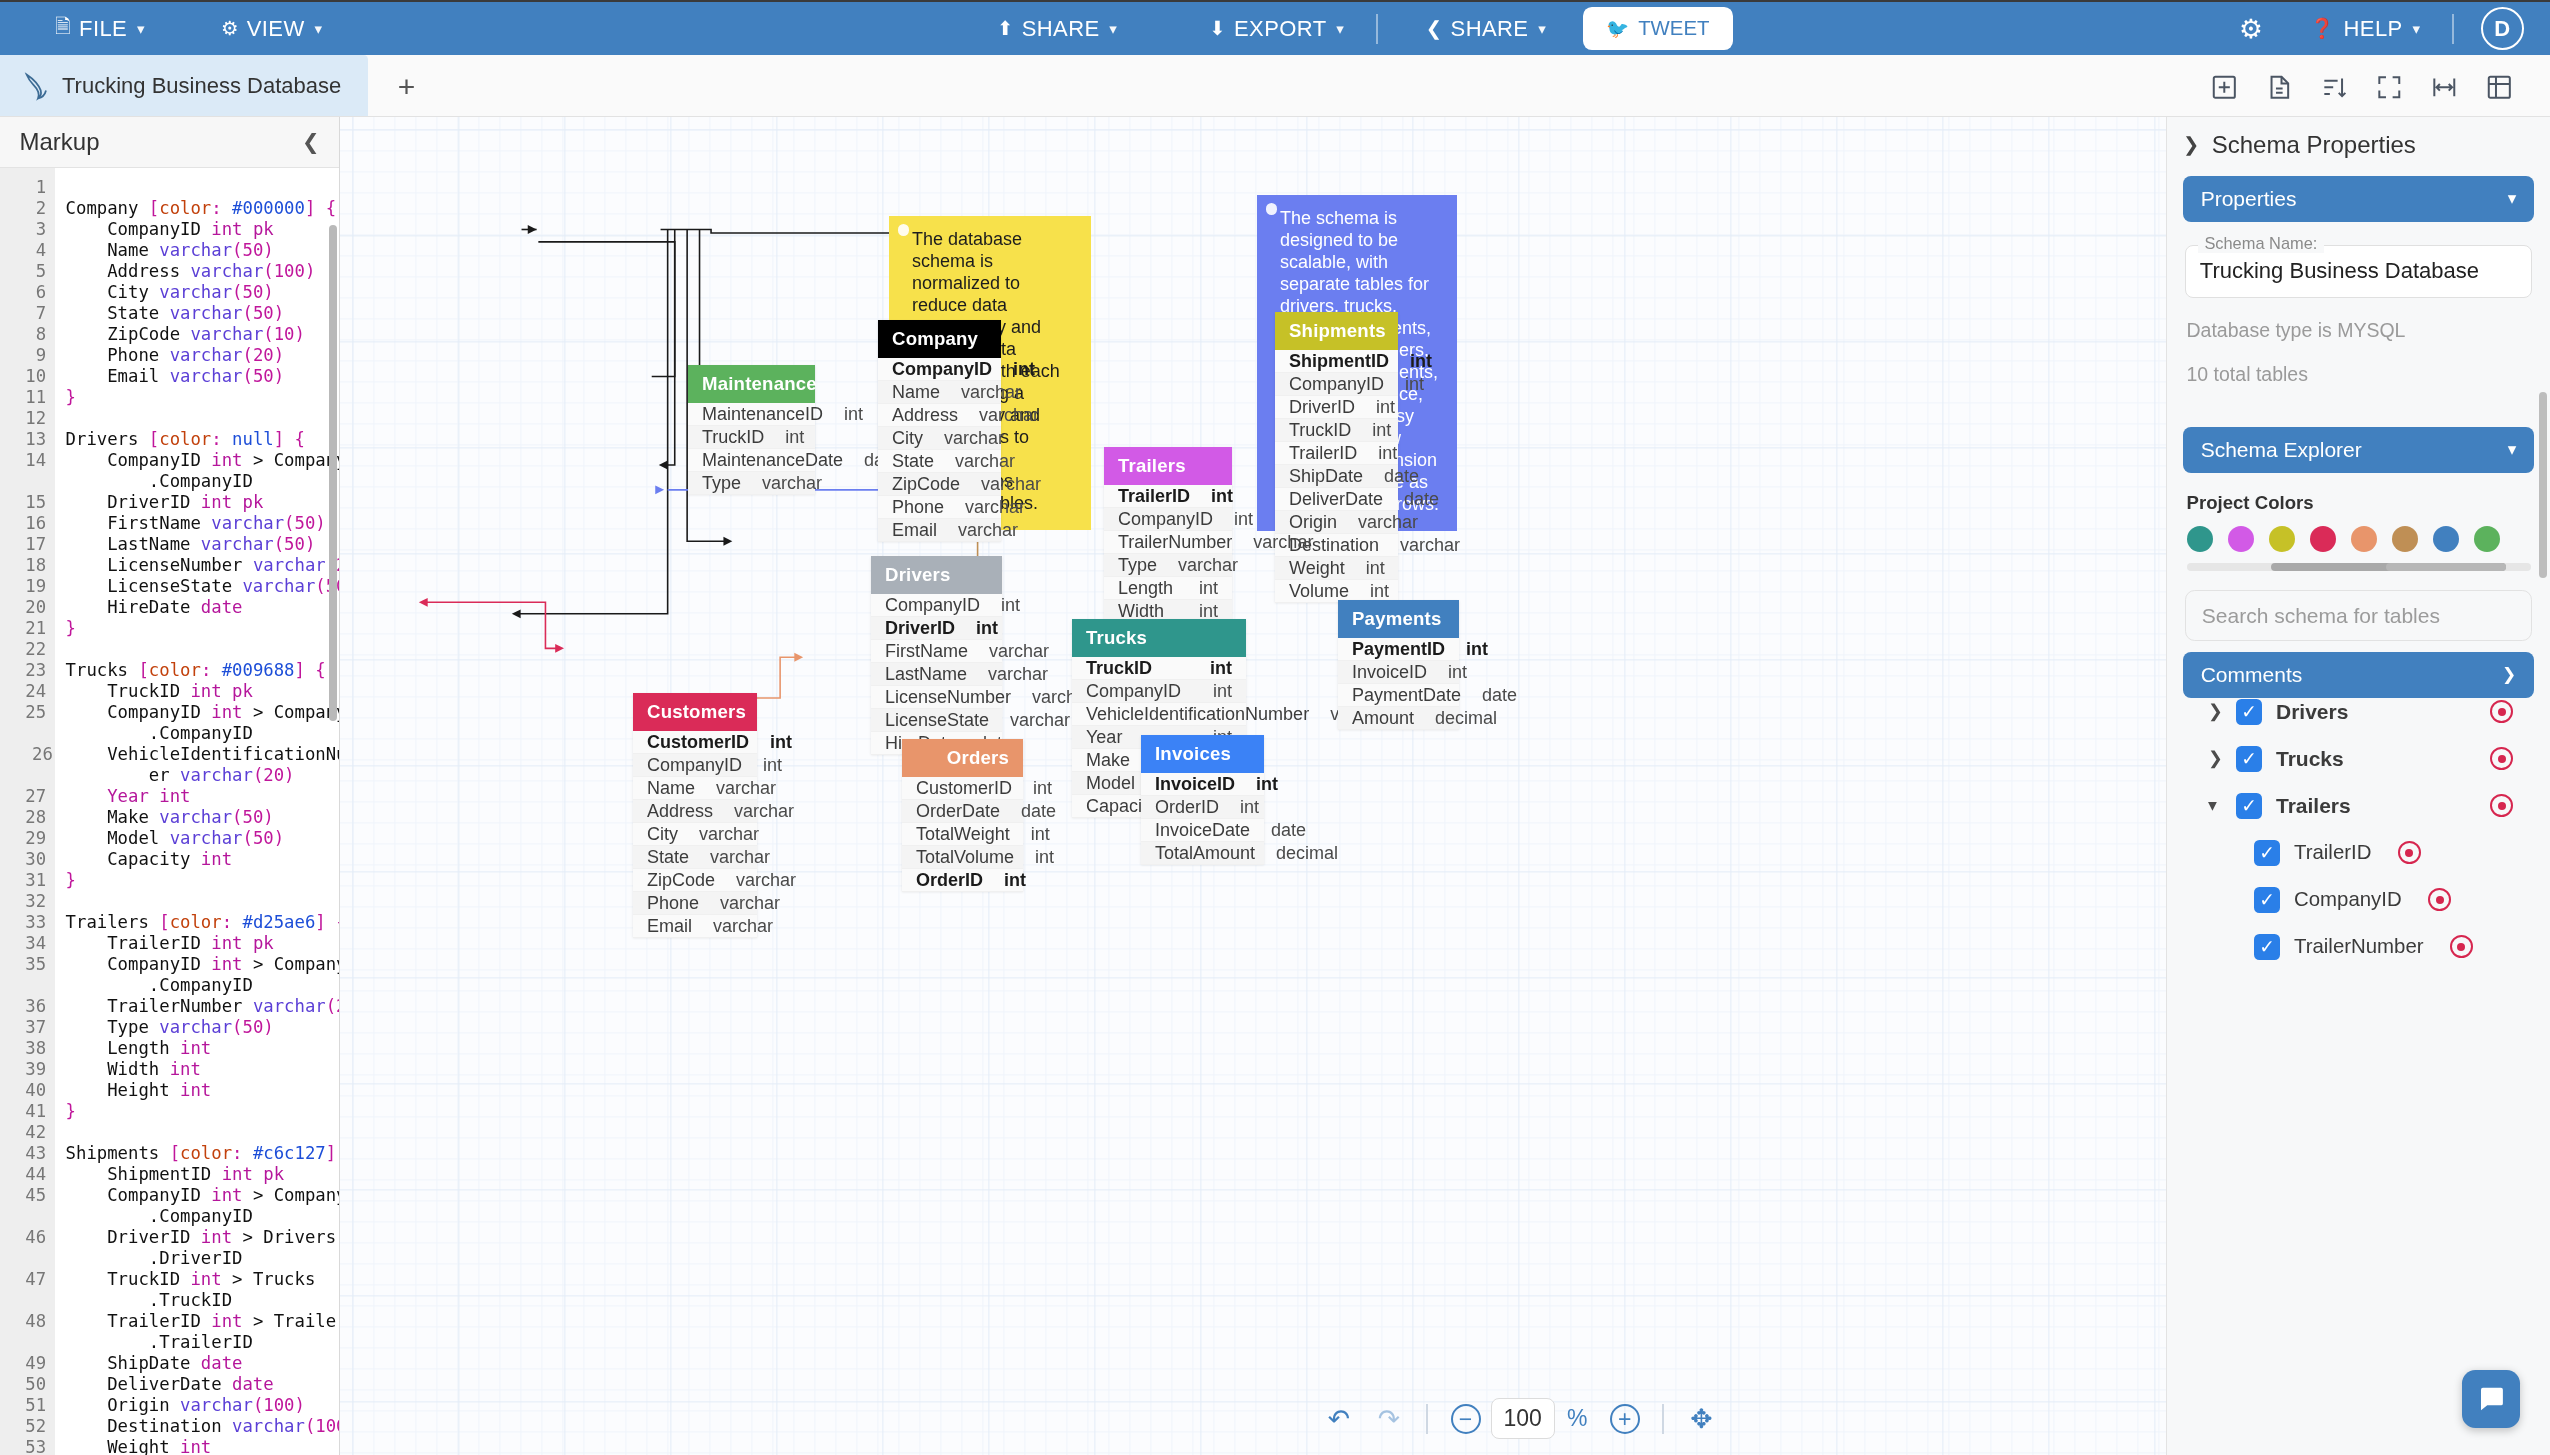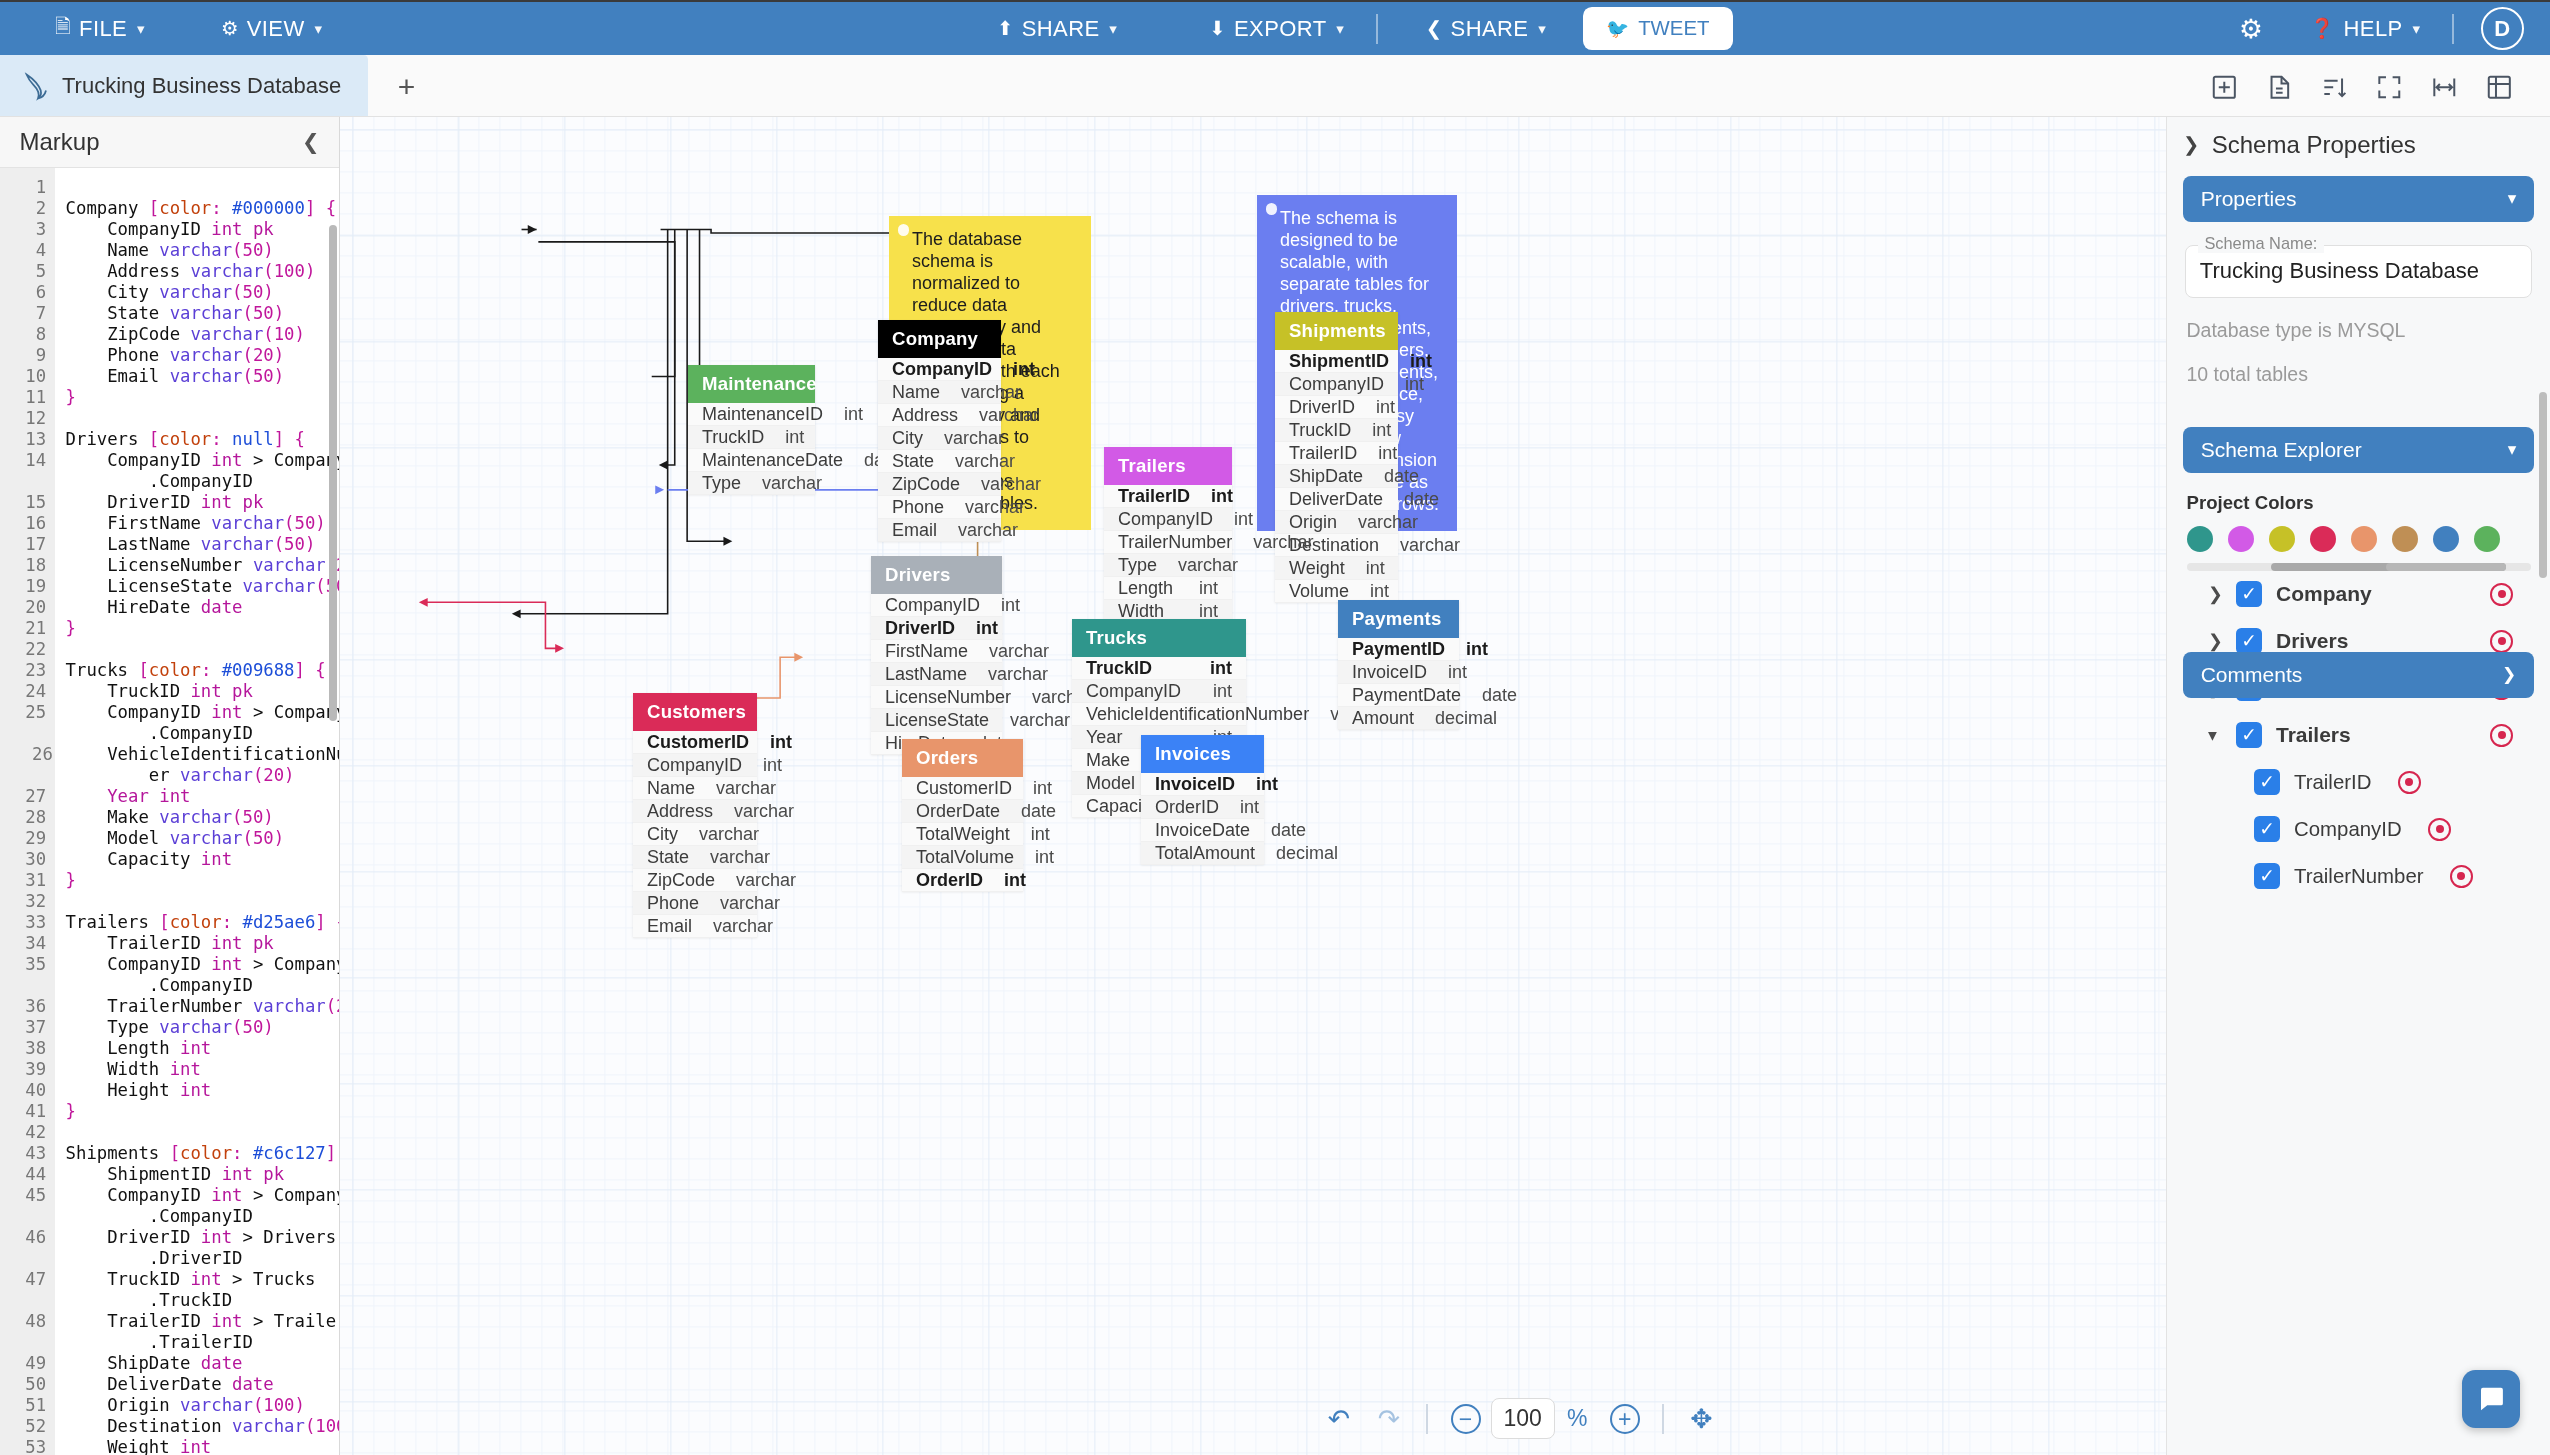"Search schema for tables" div { html: none -> <div> <span>Search schema for tables</span> </div> }
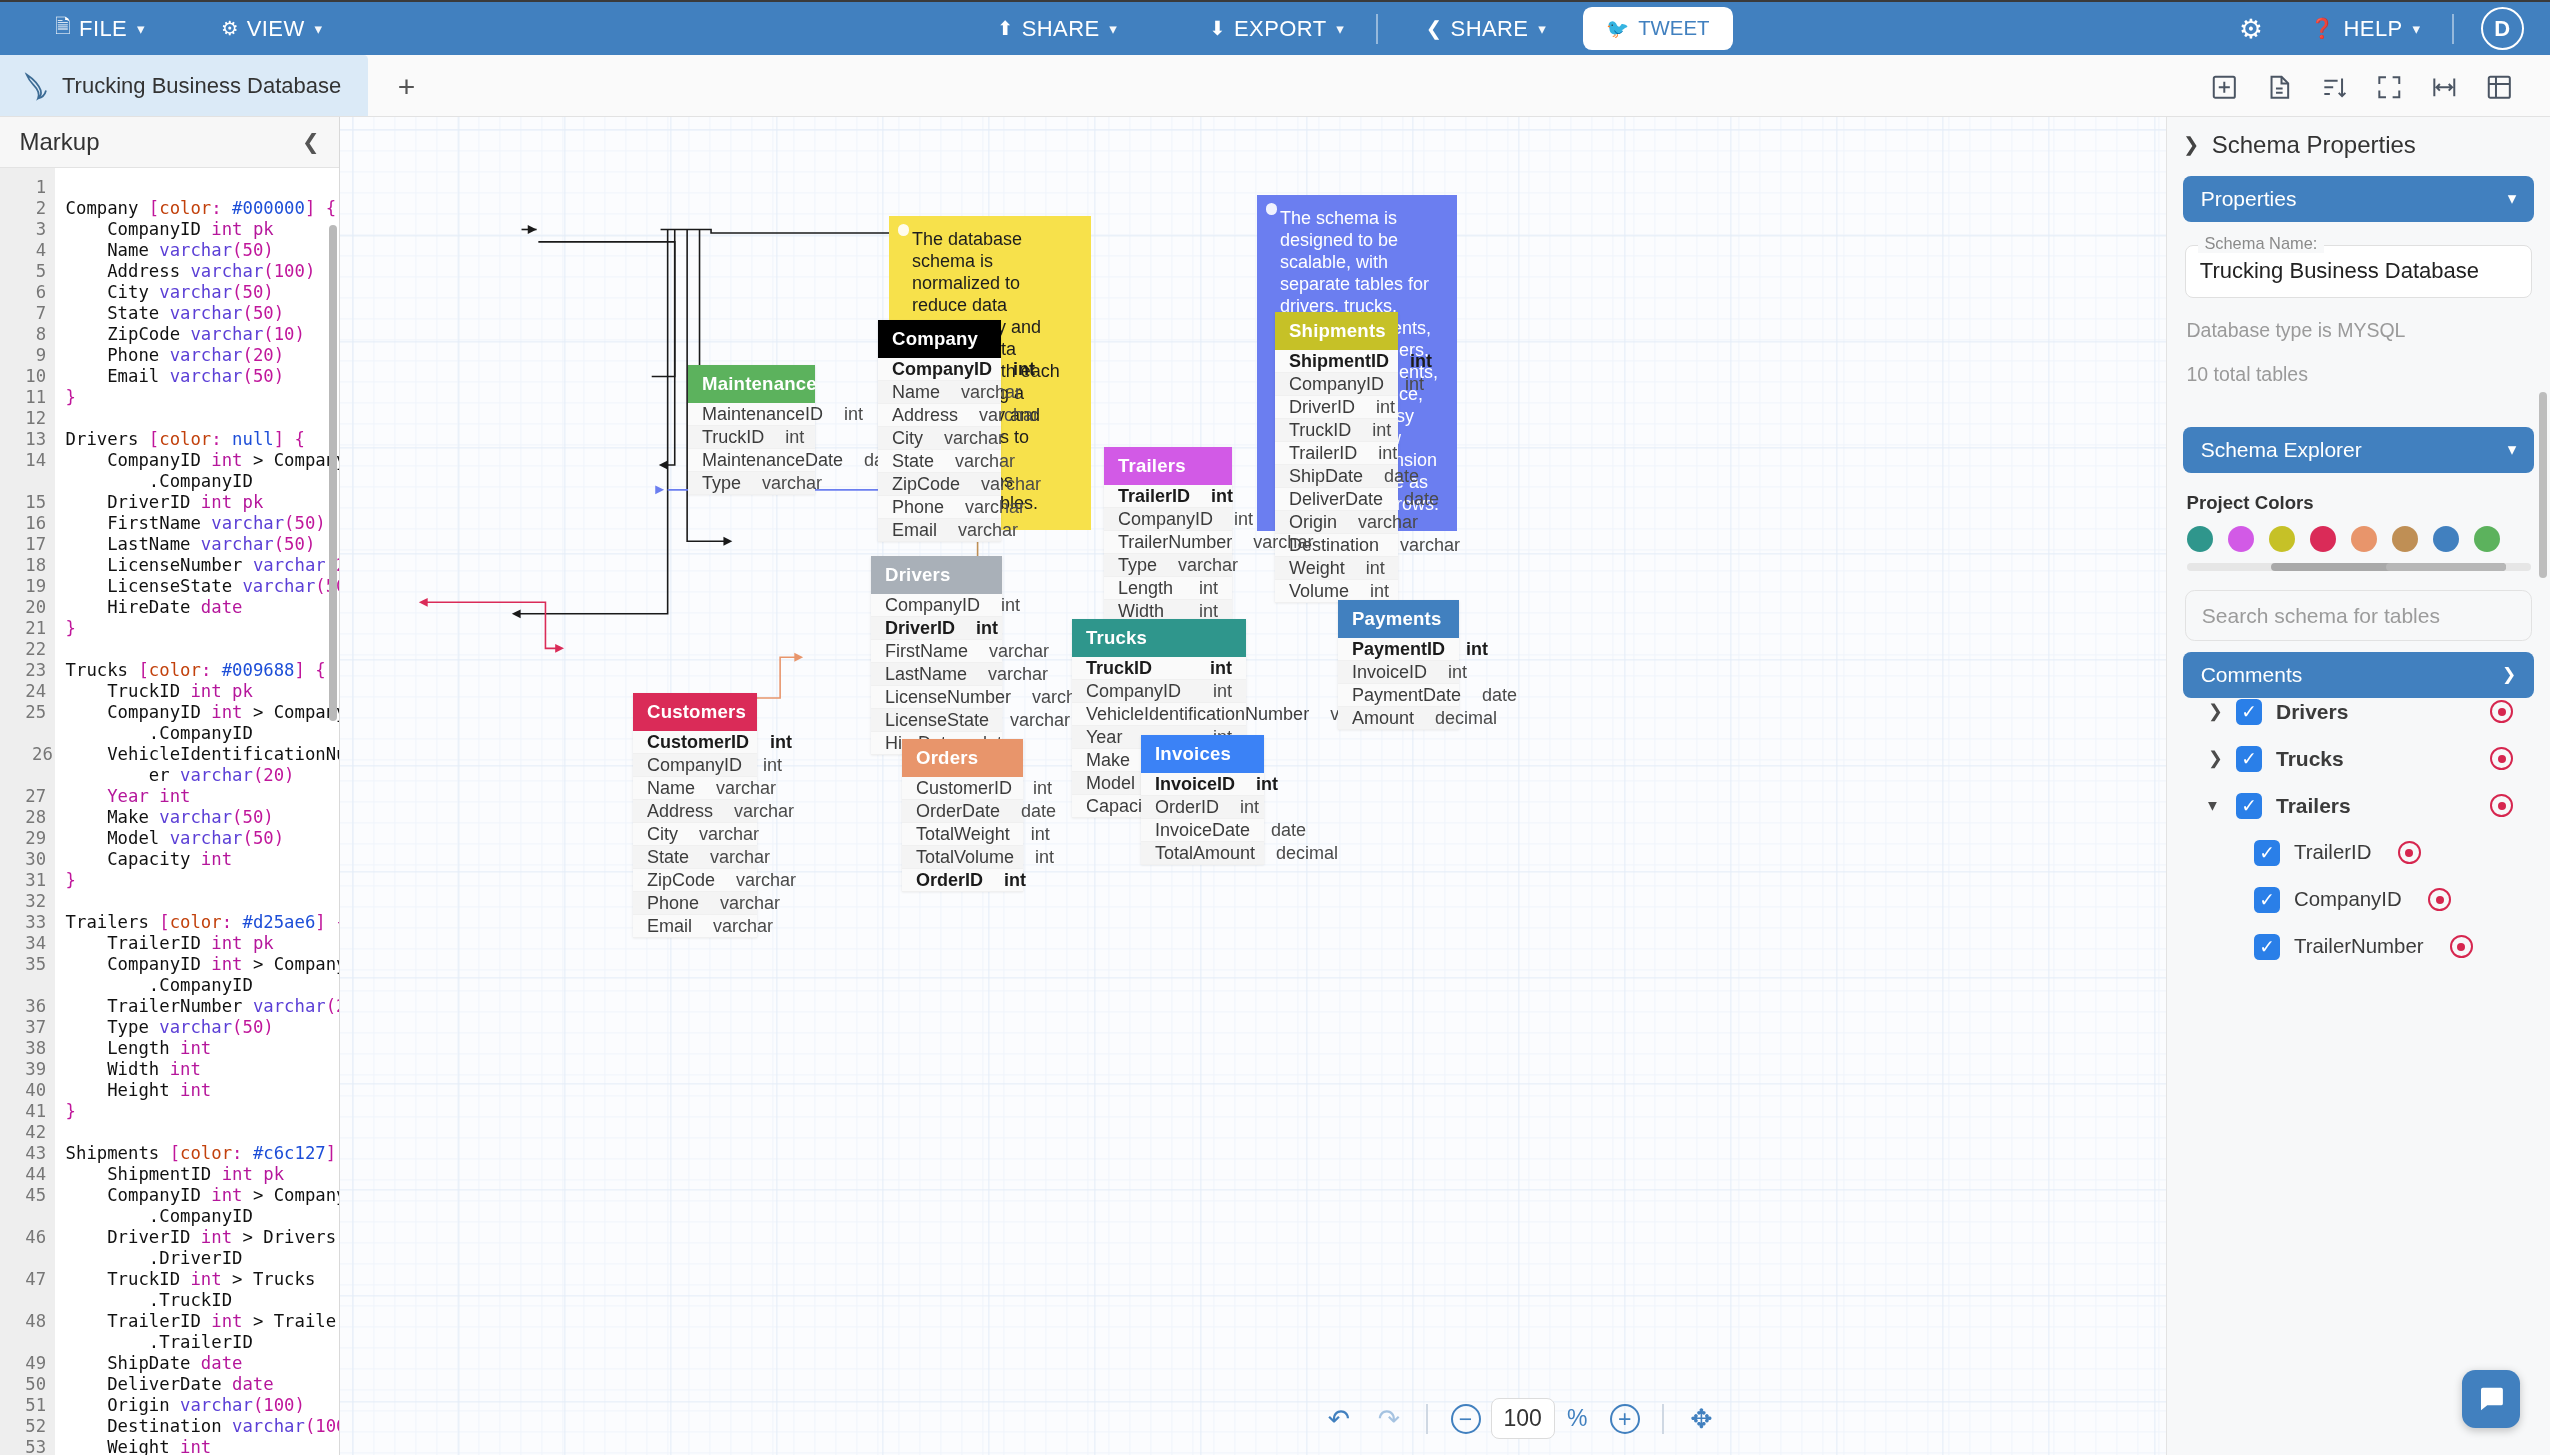"Orders" div.hd { text-align: none -> right }
